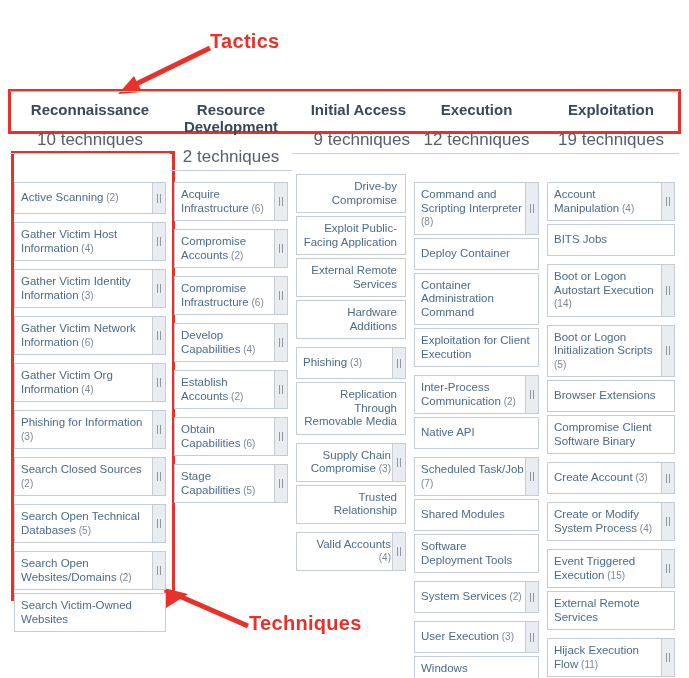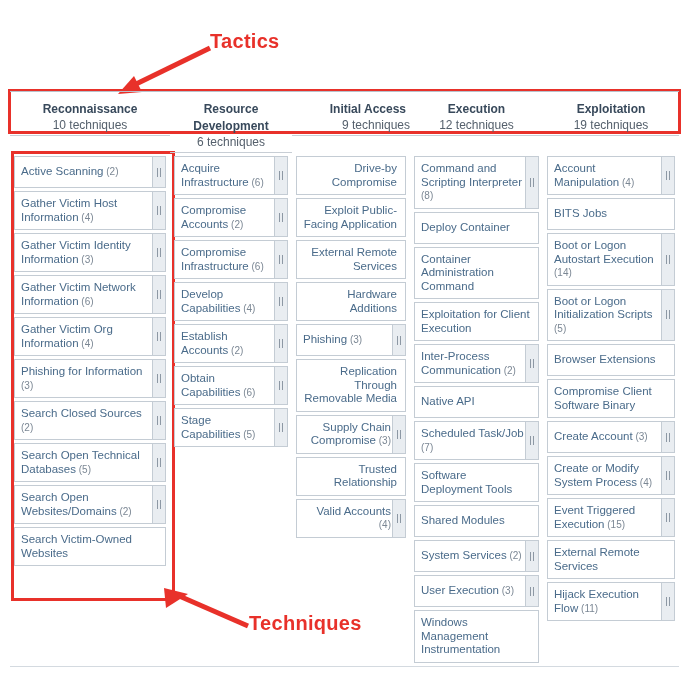"Reconnaissance" .tactic-name { font-size: 12px -> 15px }
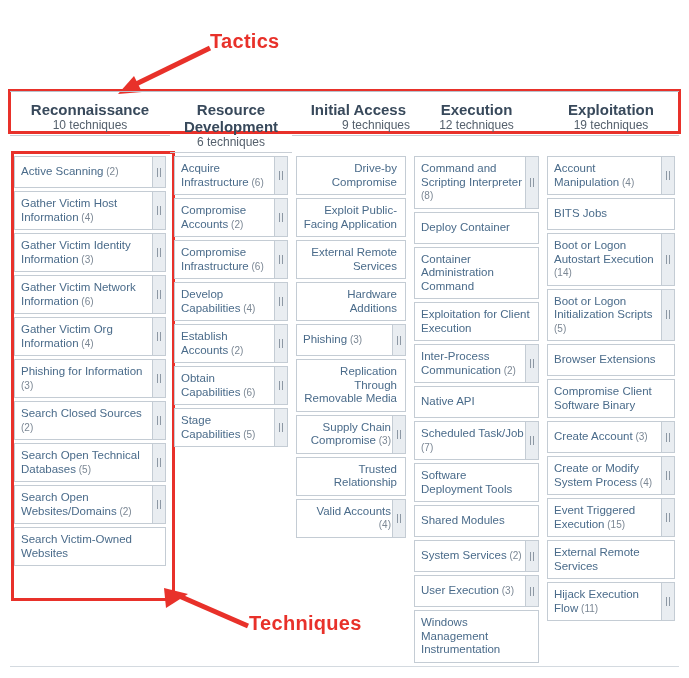"10 techniques" .tech-count { font-size: 12px -> 17px; margin-top: none -> 12px }
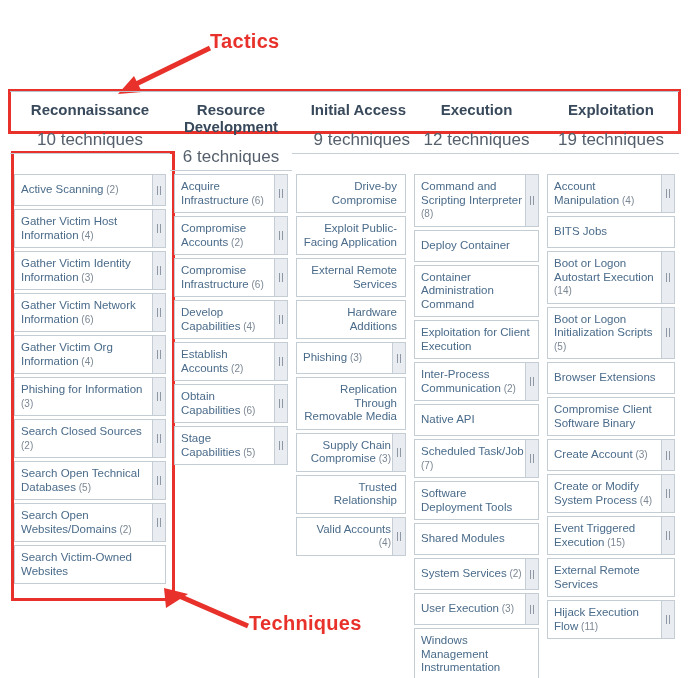"6 techniques" div.tech-count { text: 6 -> 2 }
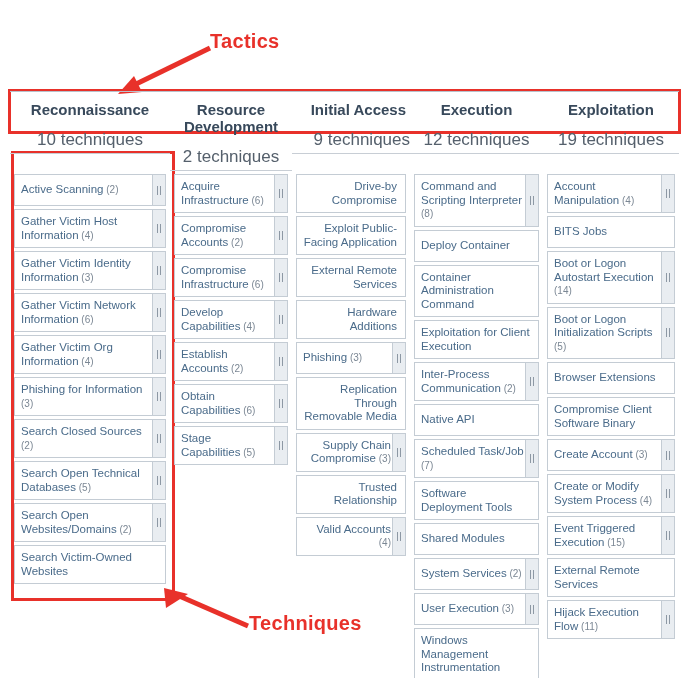"Active Scanning (2)" .technique.has-sub { margin-top: none -> 8px }
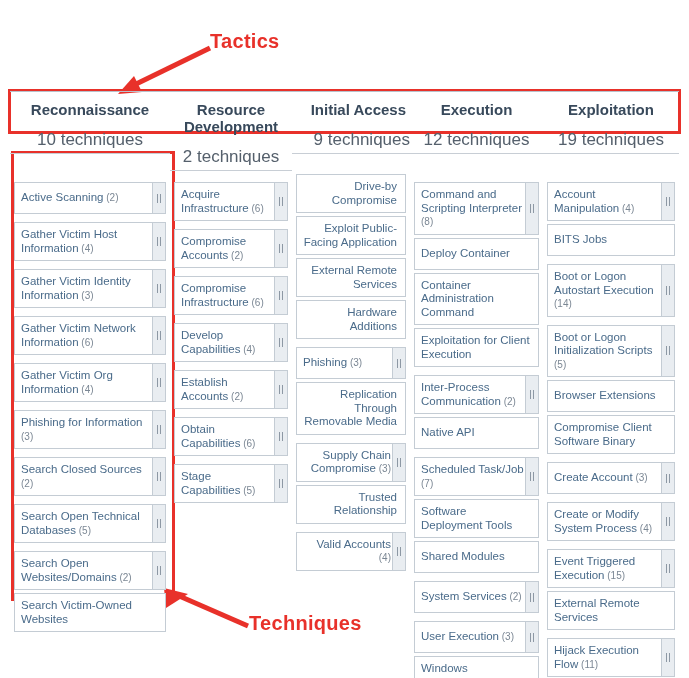"Software Deployment Tools" div.technique { order: before "Shared Modules" -> after "Shared Modules" }
